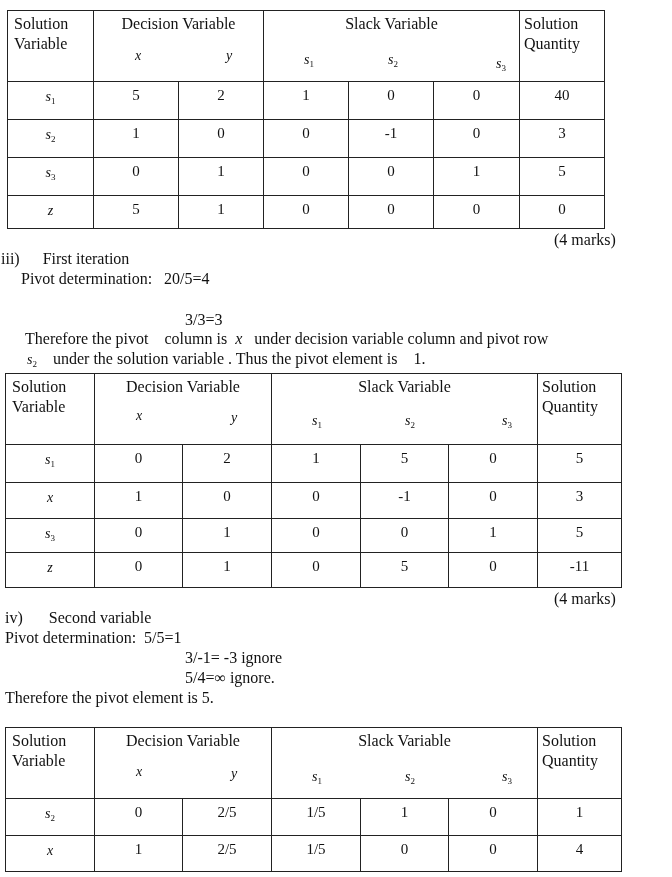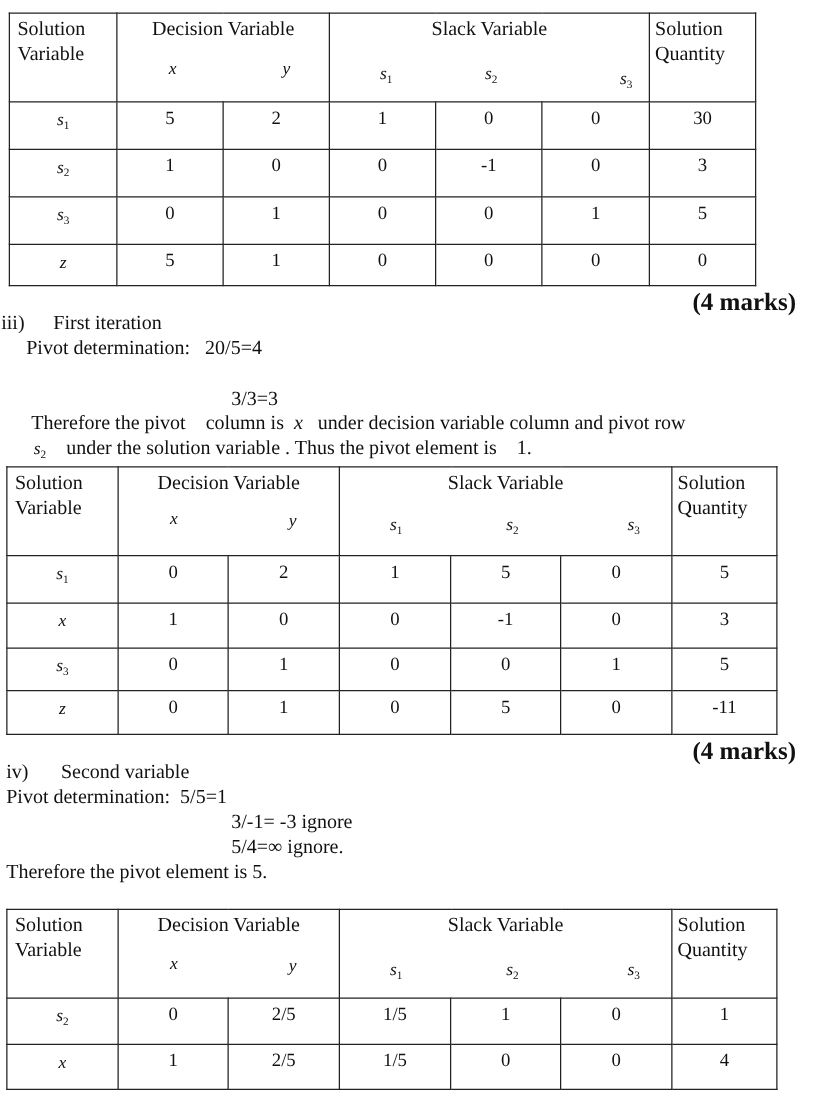"30" span.cell { text: 30 -> 40 }
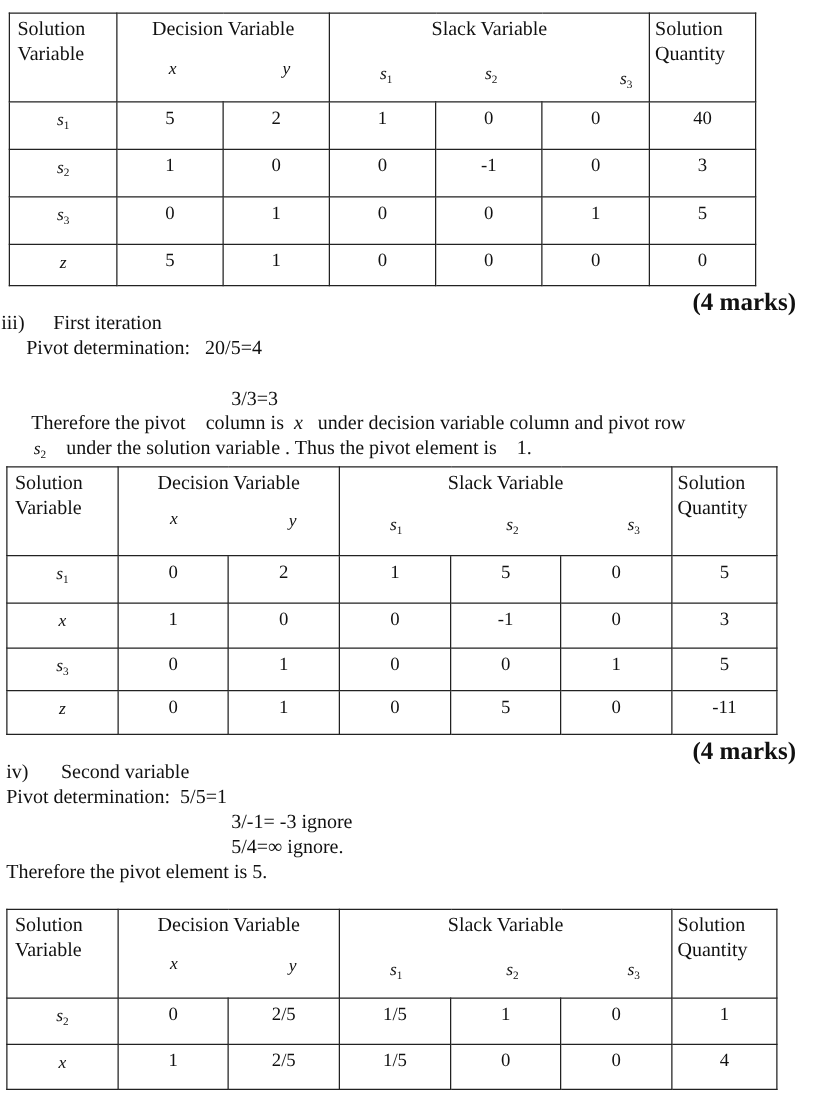"(4 marks)" .marks { font-size: 20px -> 16px; font-weight: bold -> normal }
